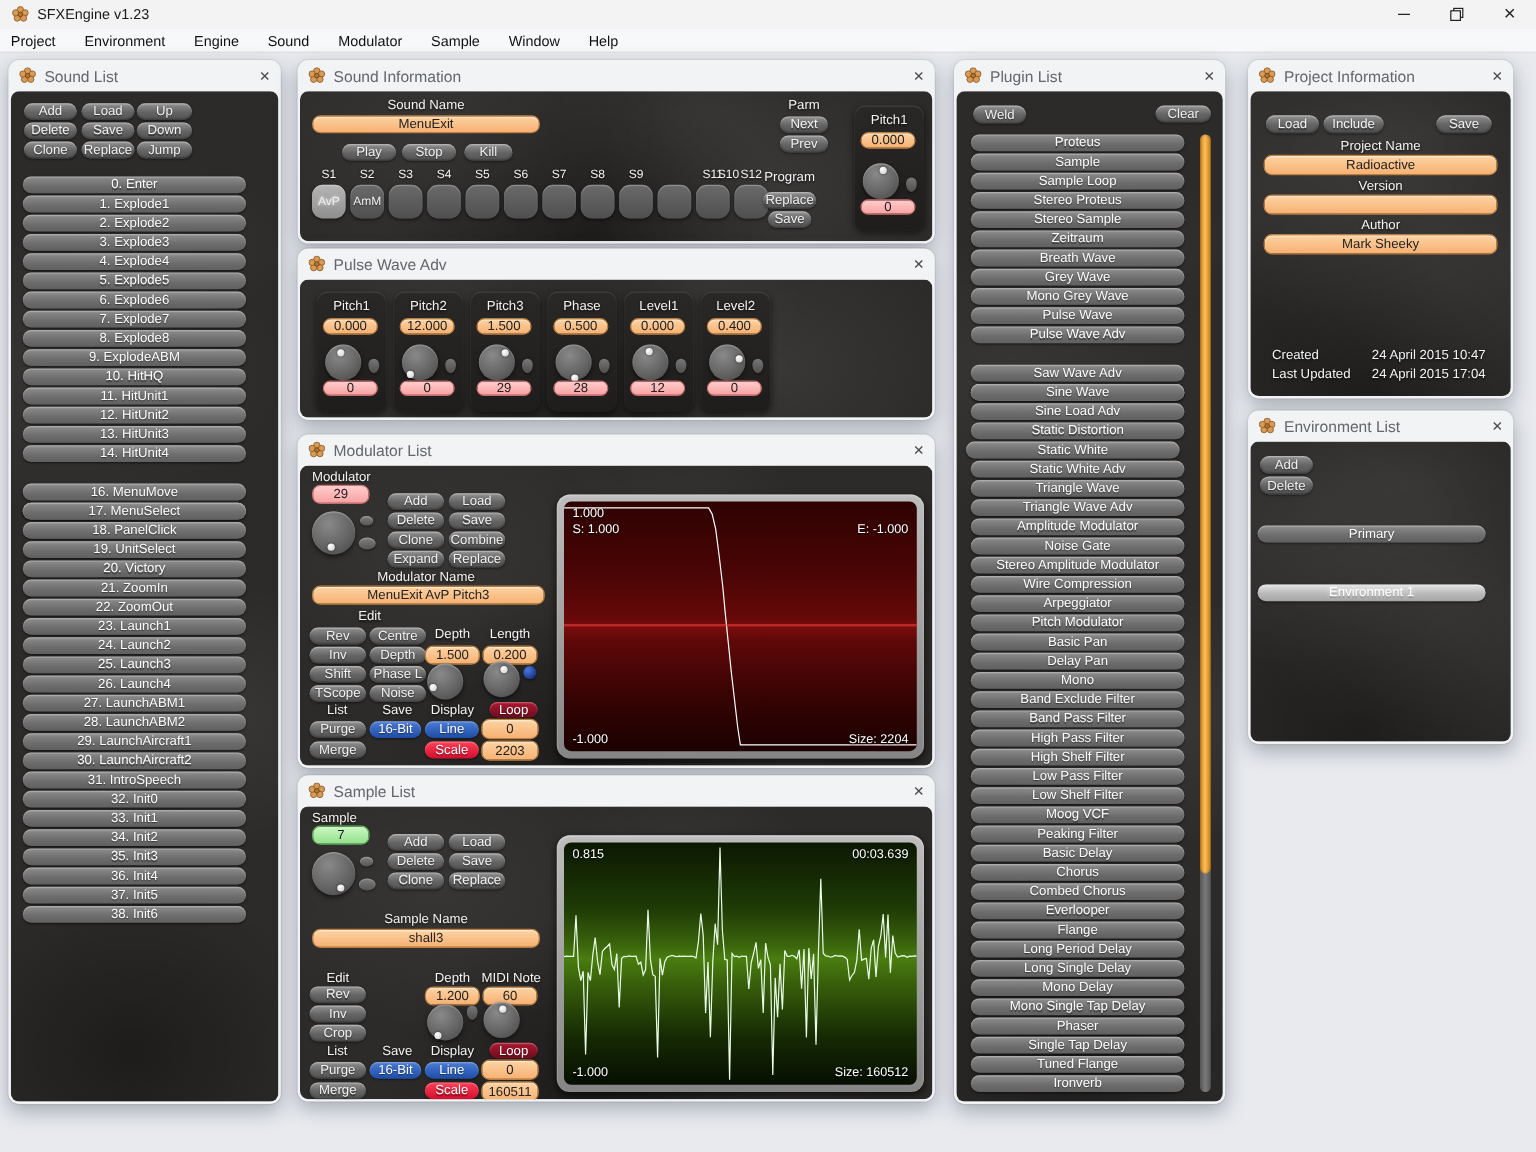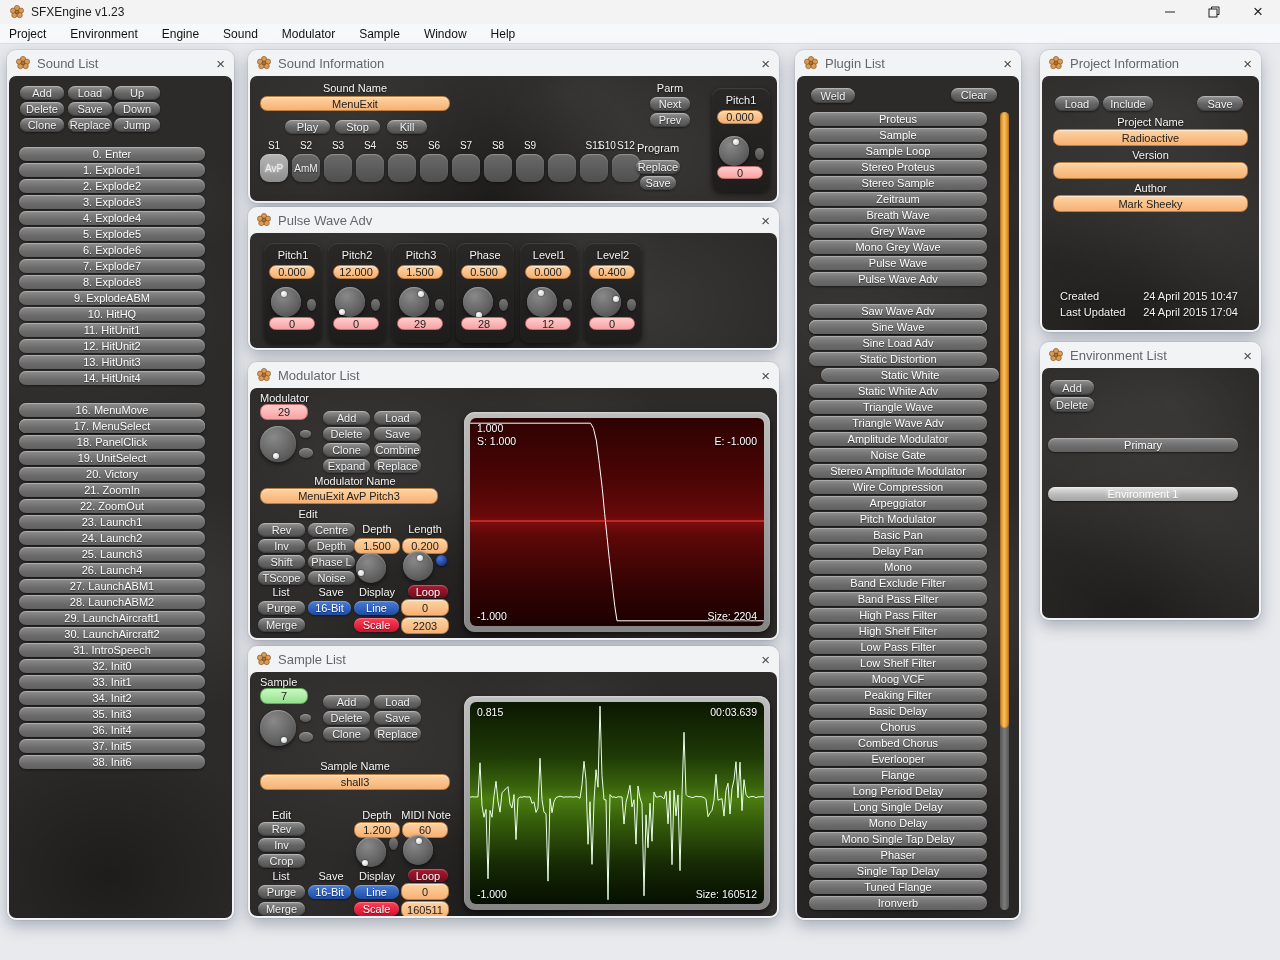"Clear" div.btn { left: 154px -> 166px }
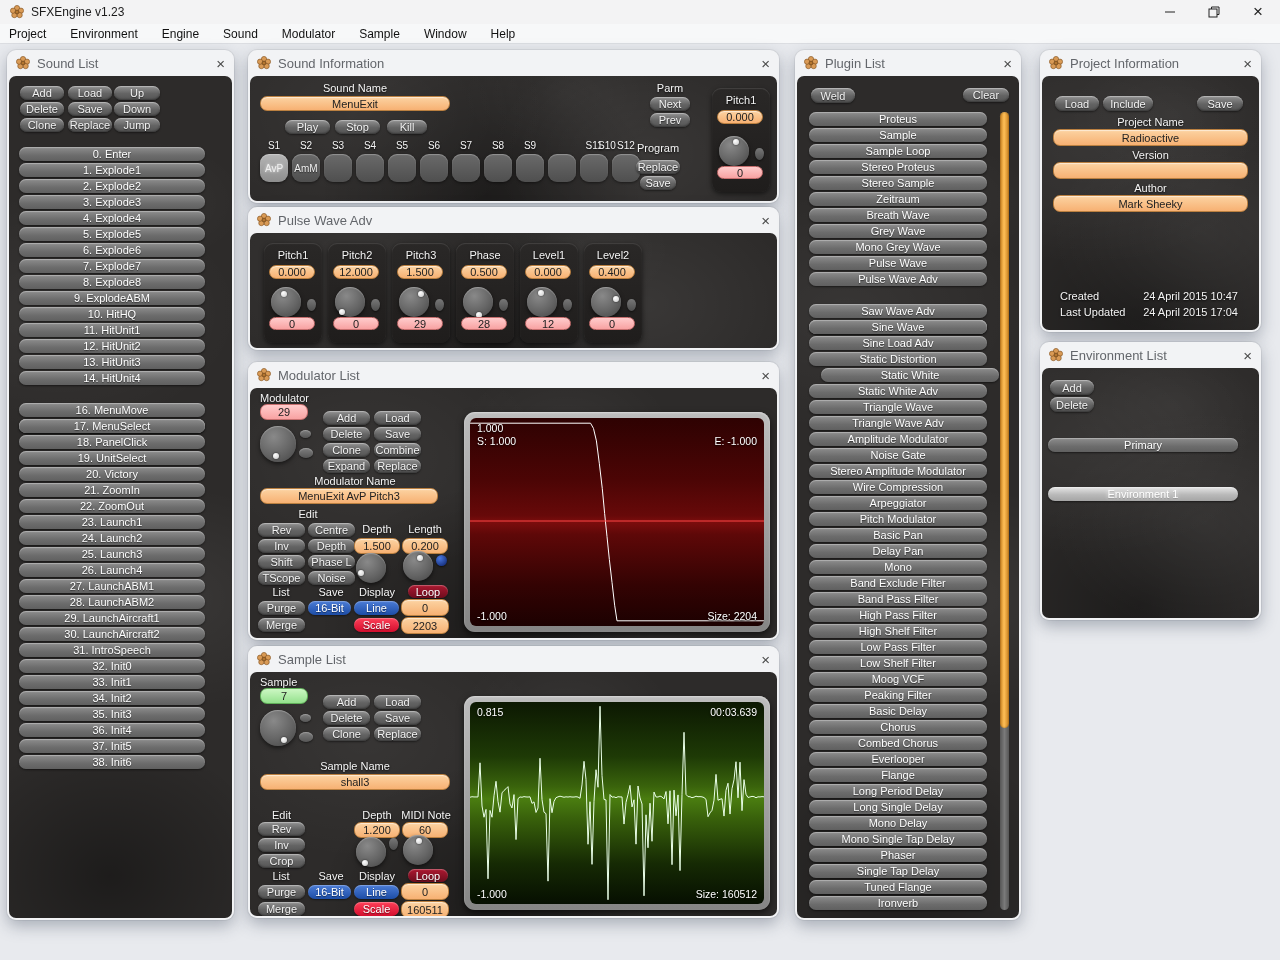"Static White" div.litem { left: 24px -> 8px }
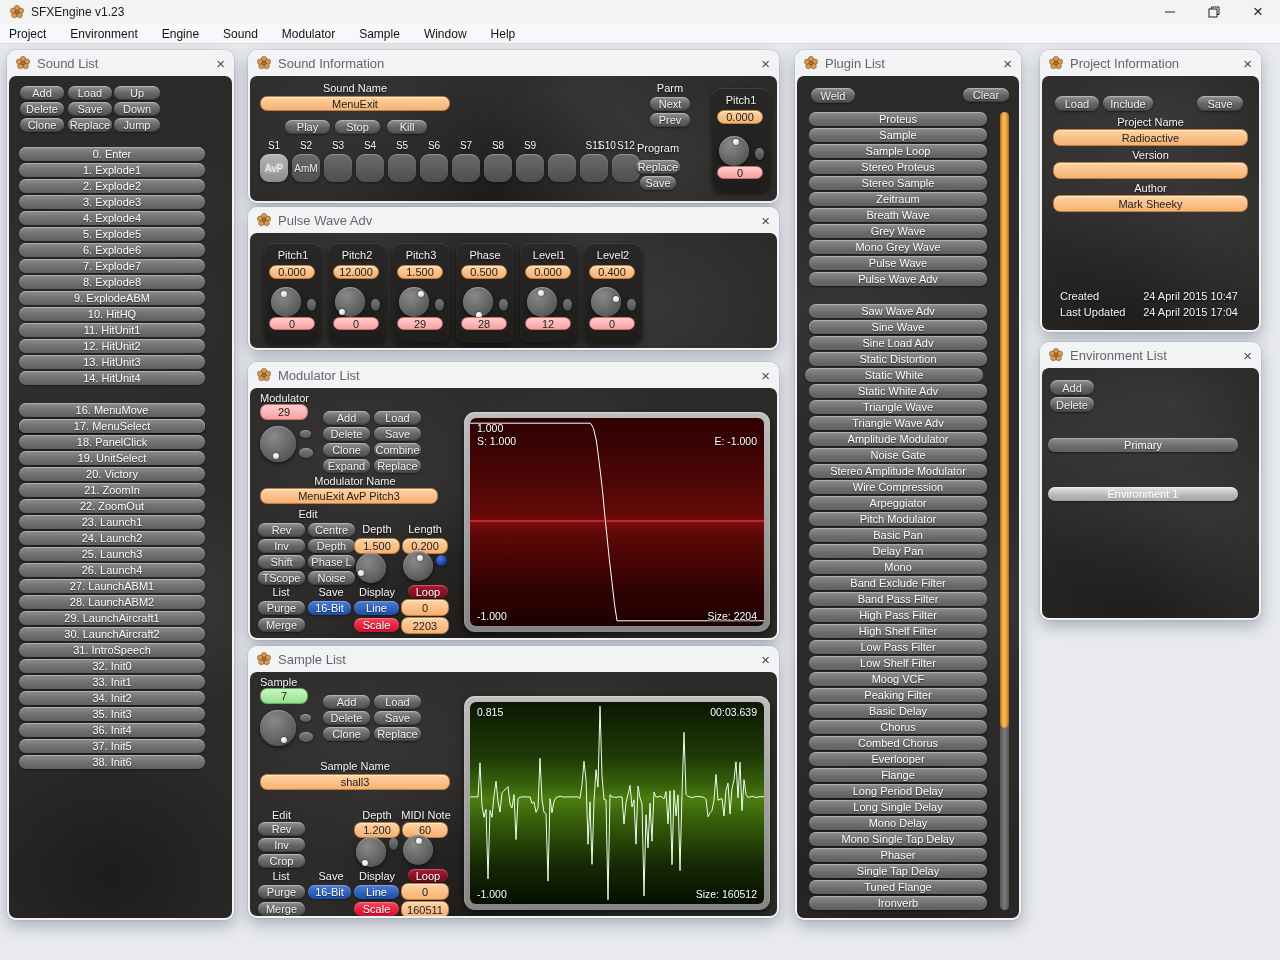"MenuExit AvP Pitch3" div.vfield { width: 178px -> 194px }
